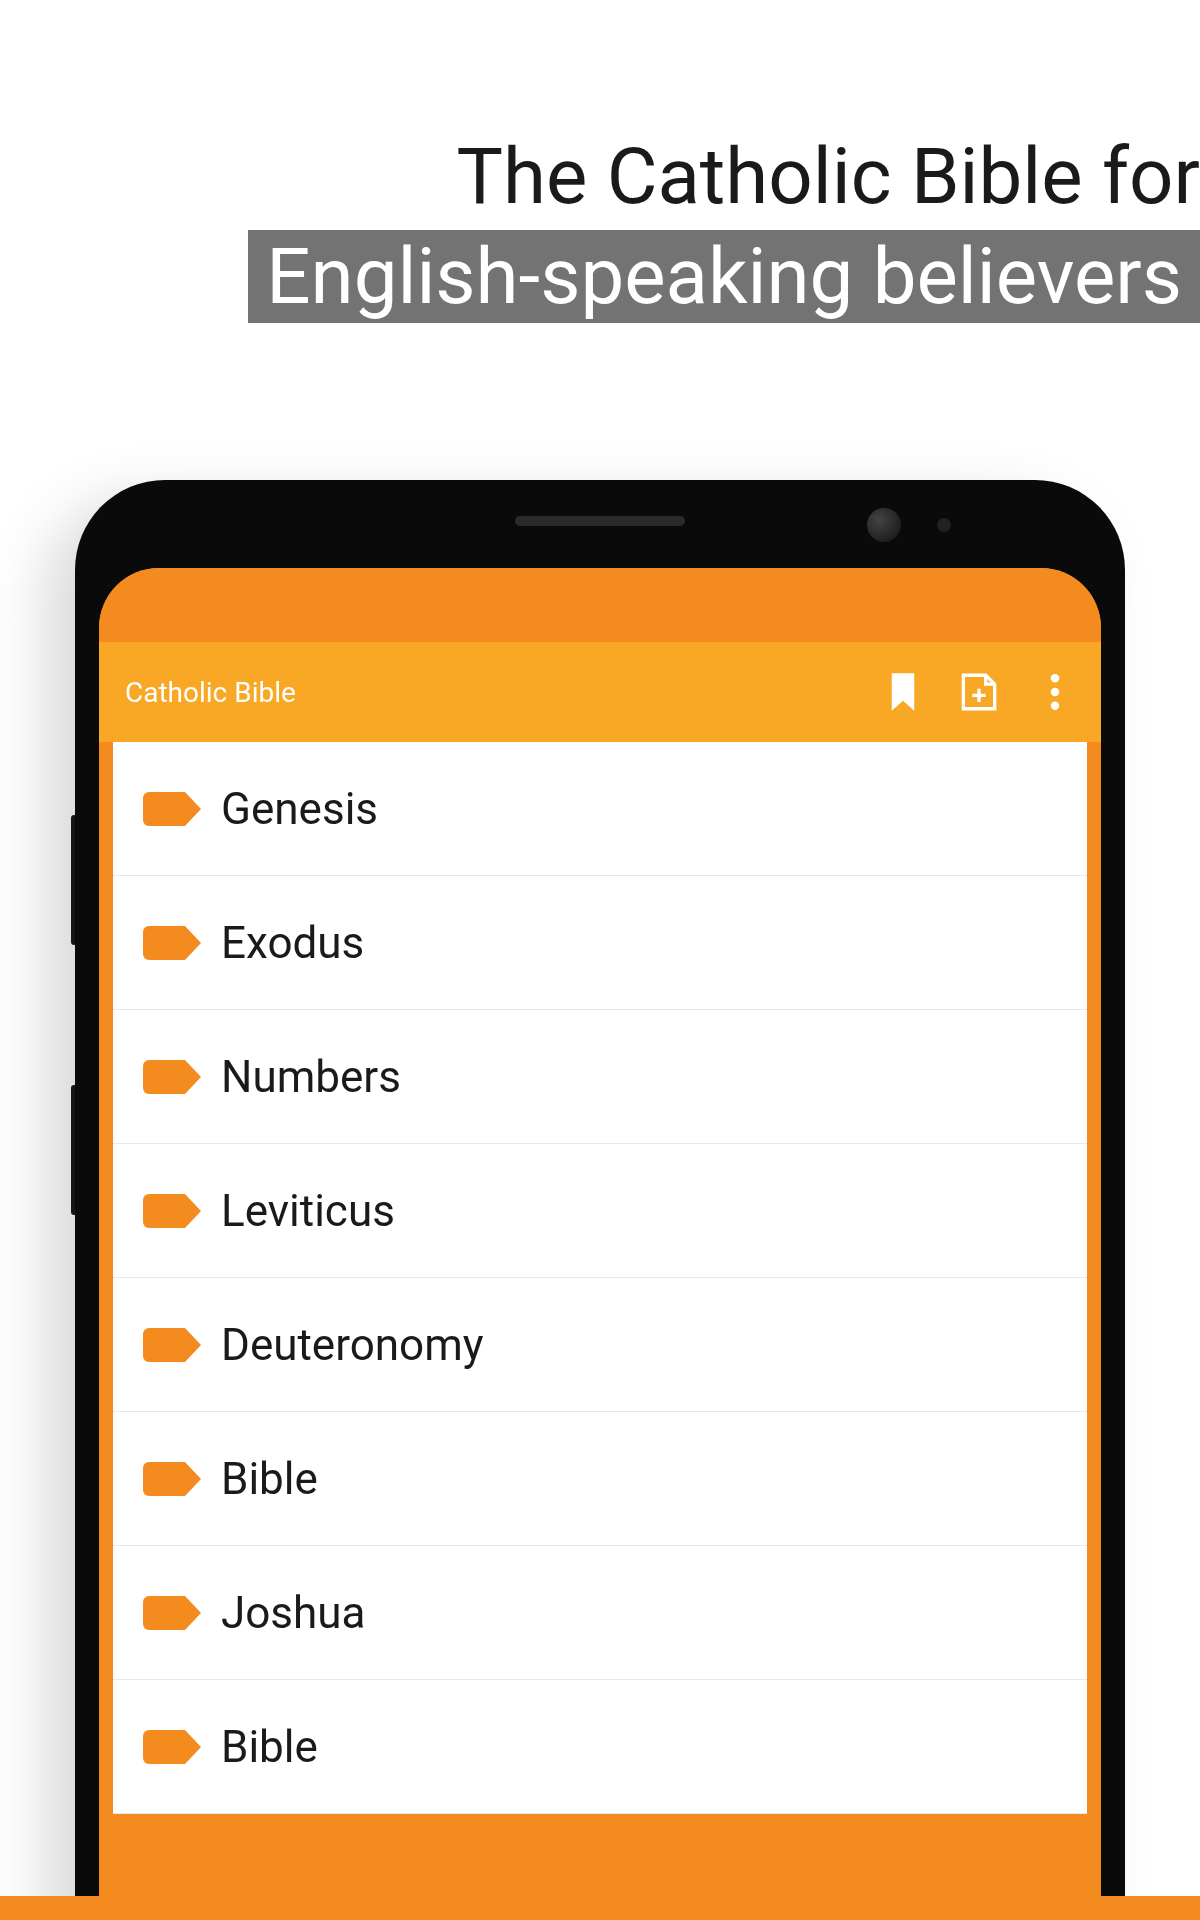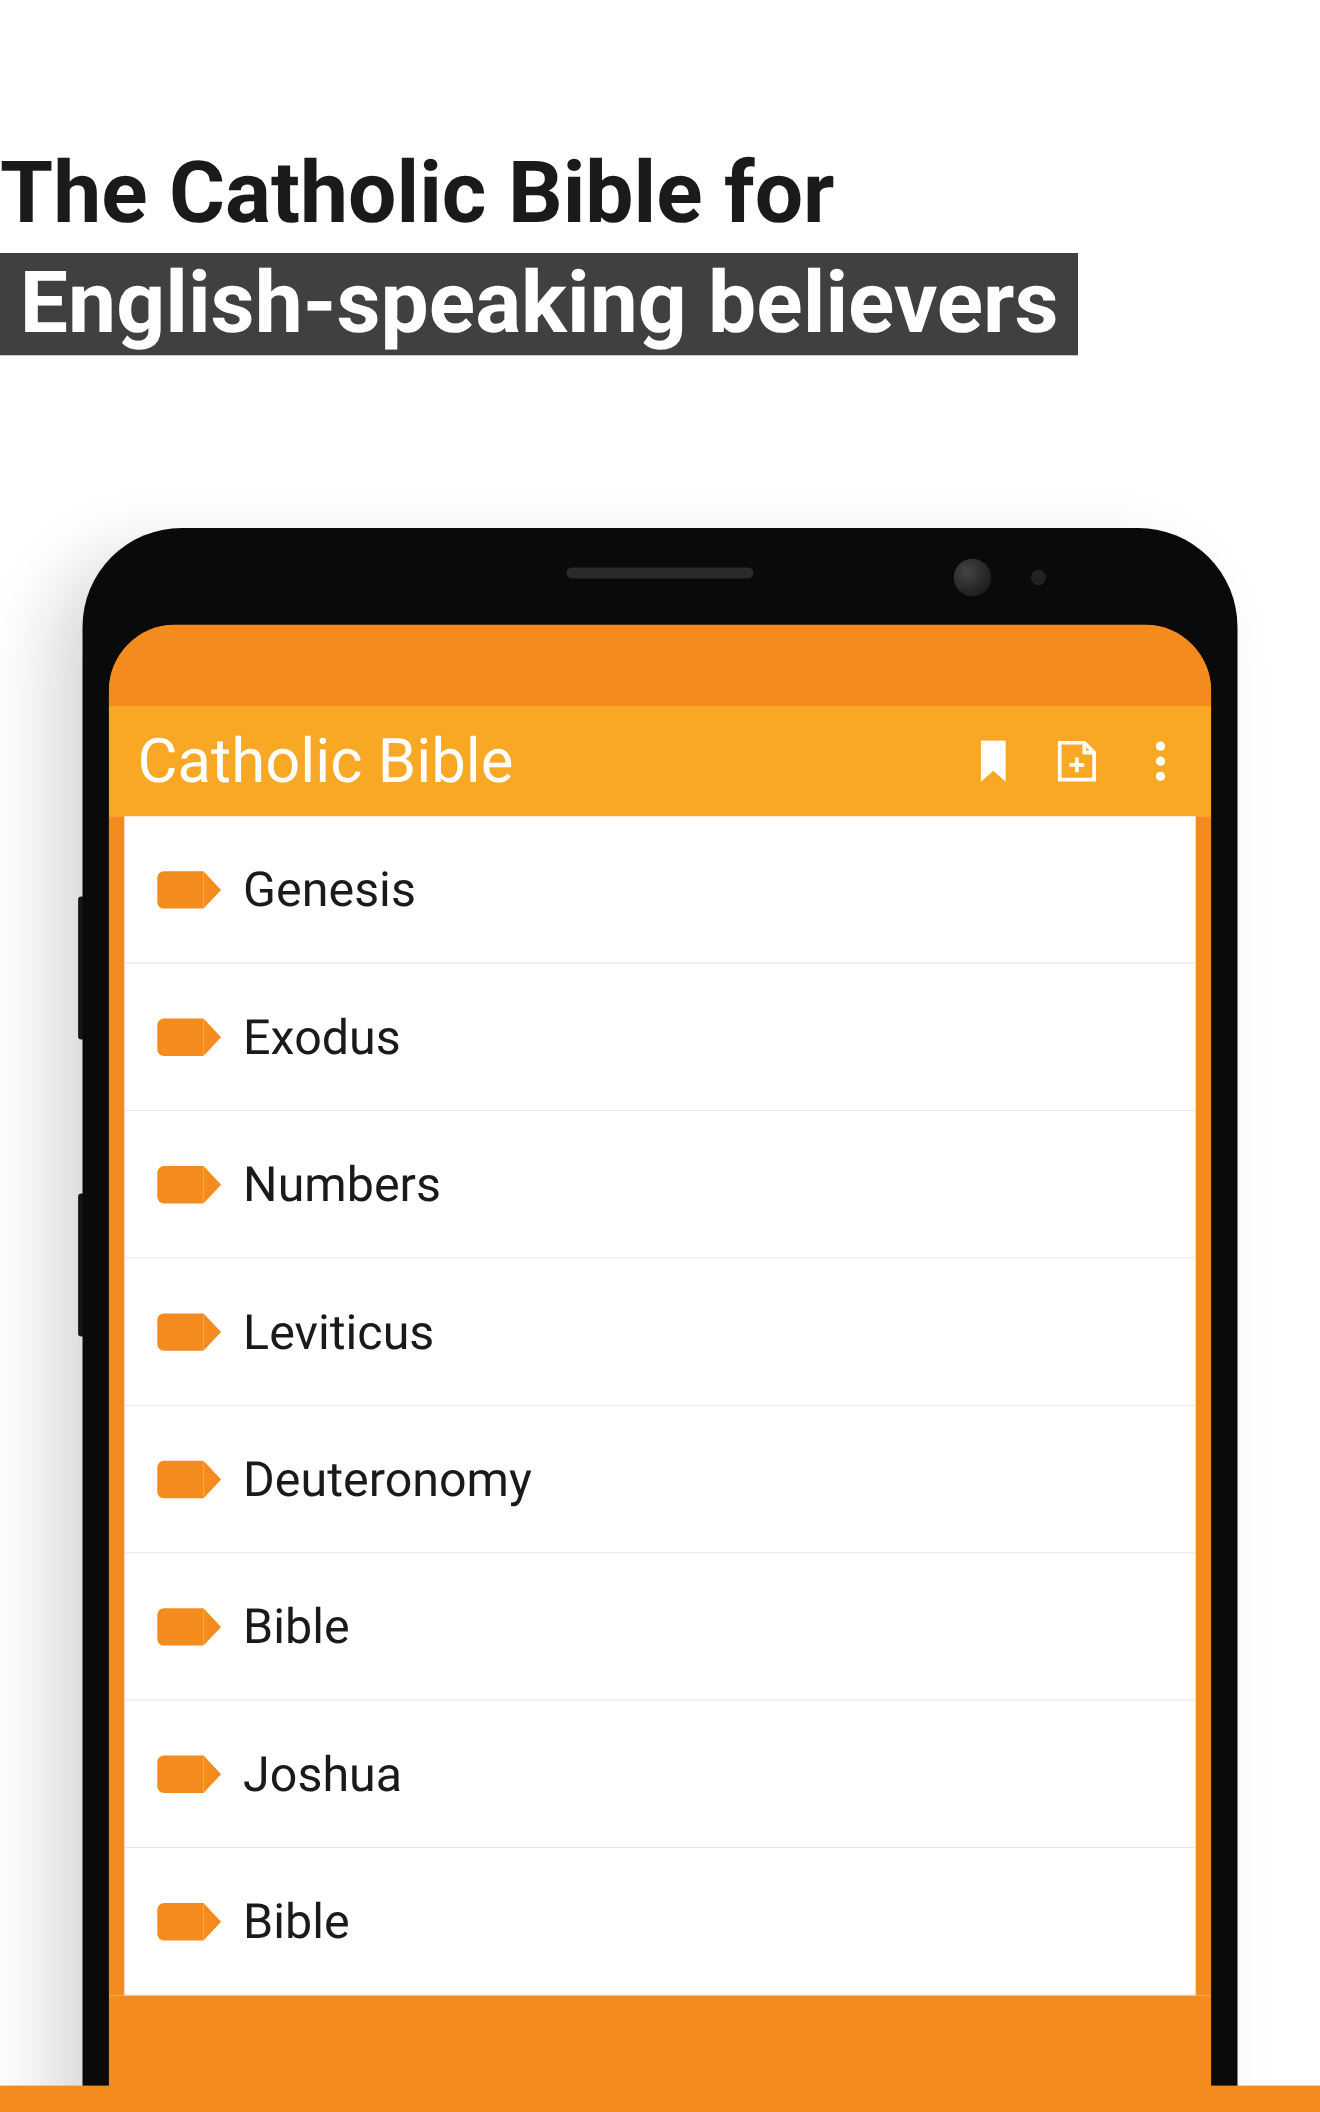"The Catholic Bible for" .headline { font-weight: 700 -> 400; text-align: left -> right }
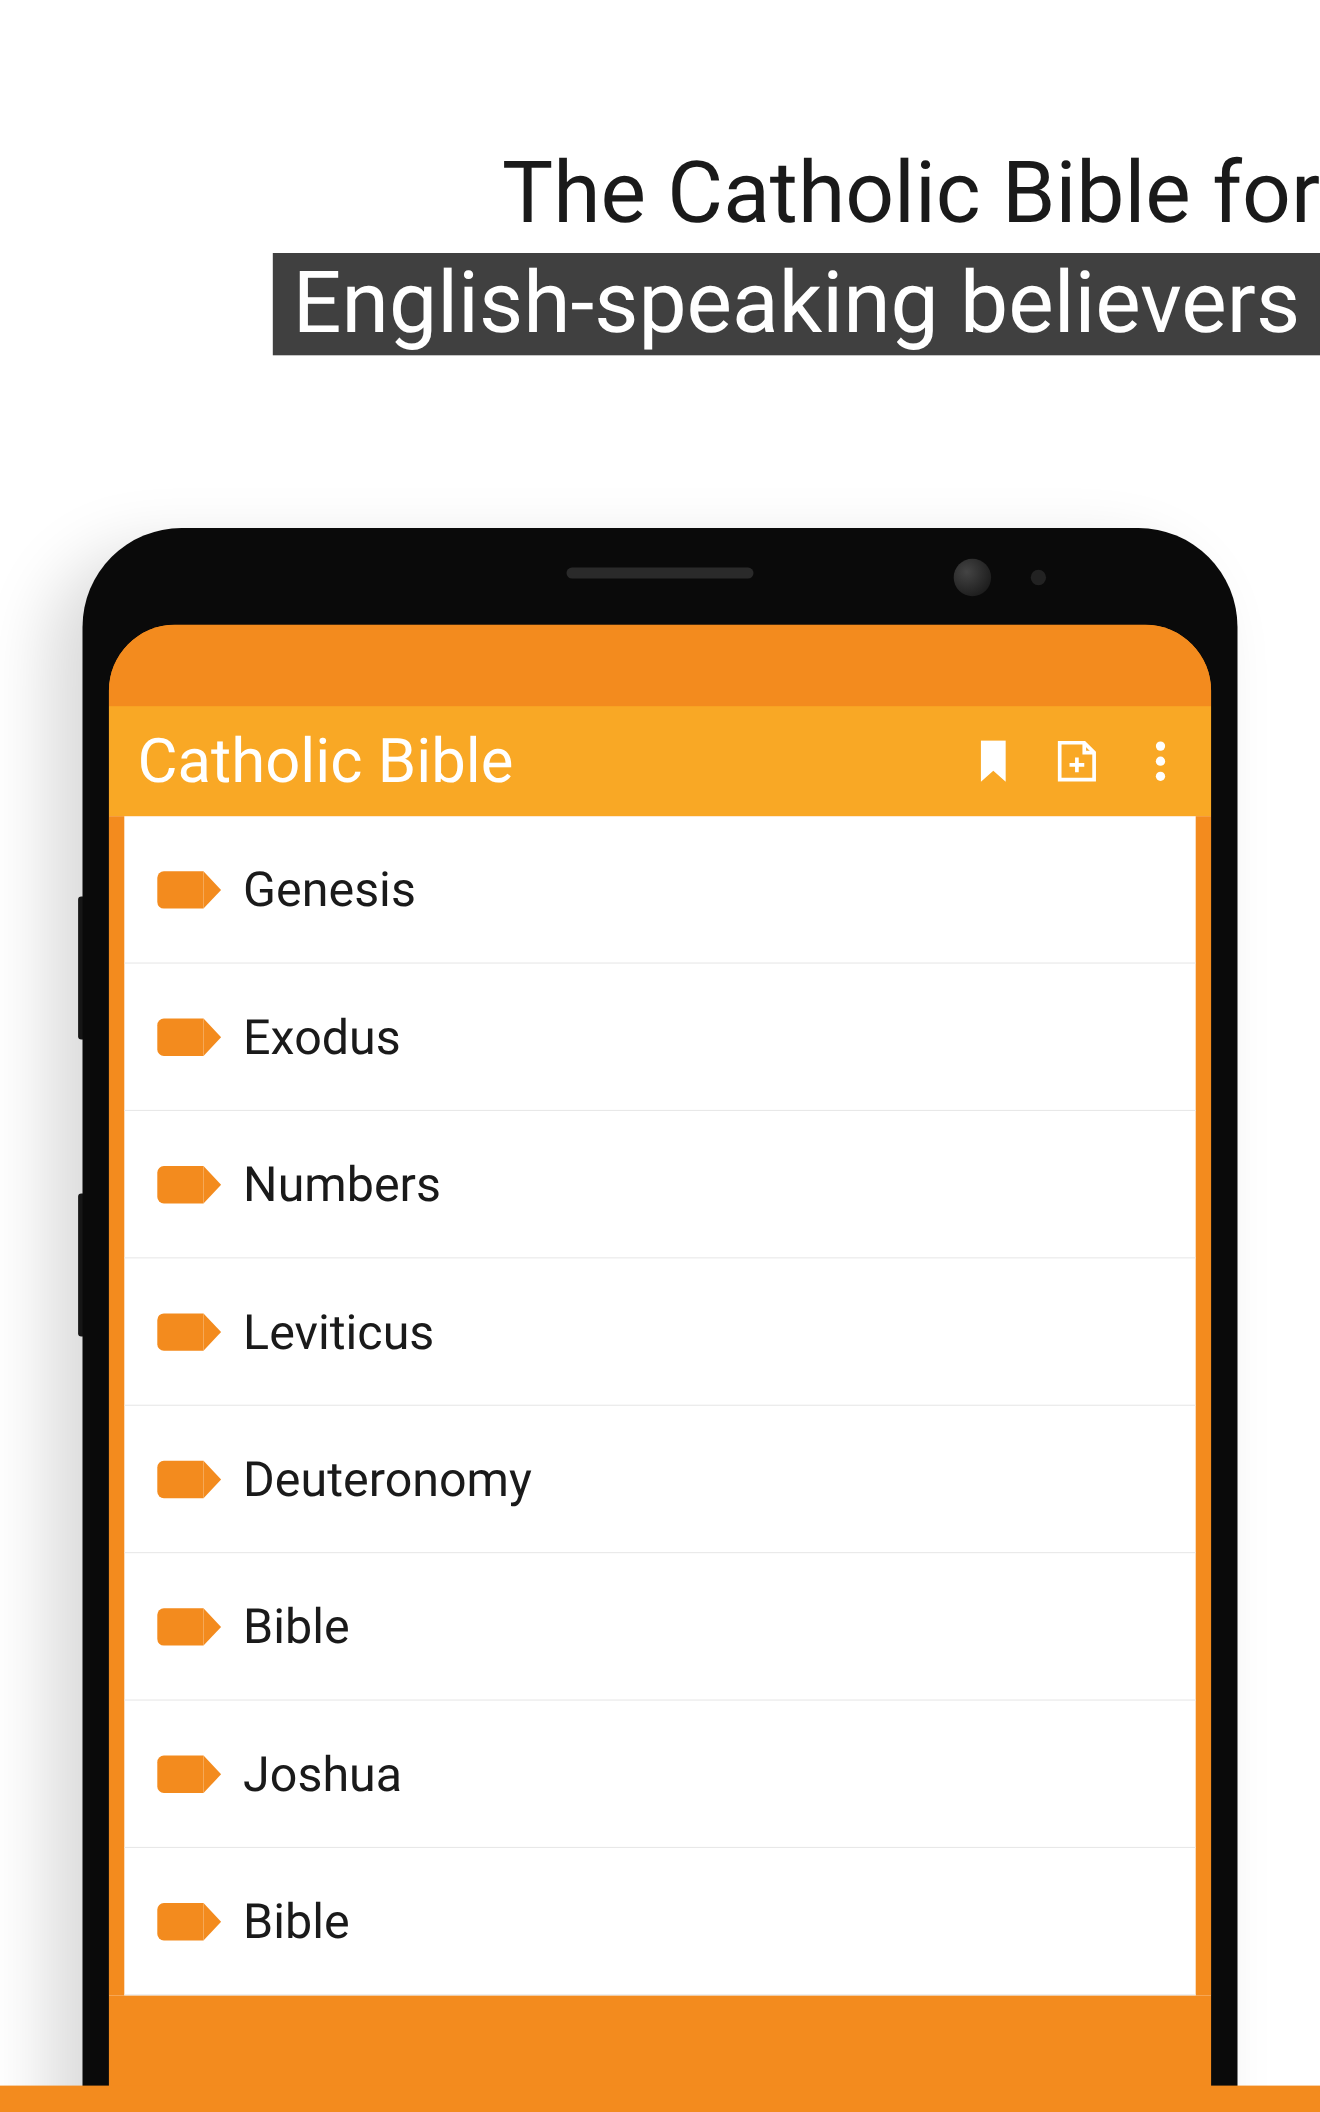"English-speaking believers" .headline-highlight { background: #404040 -> #737373 }
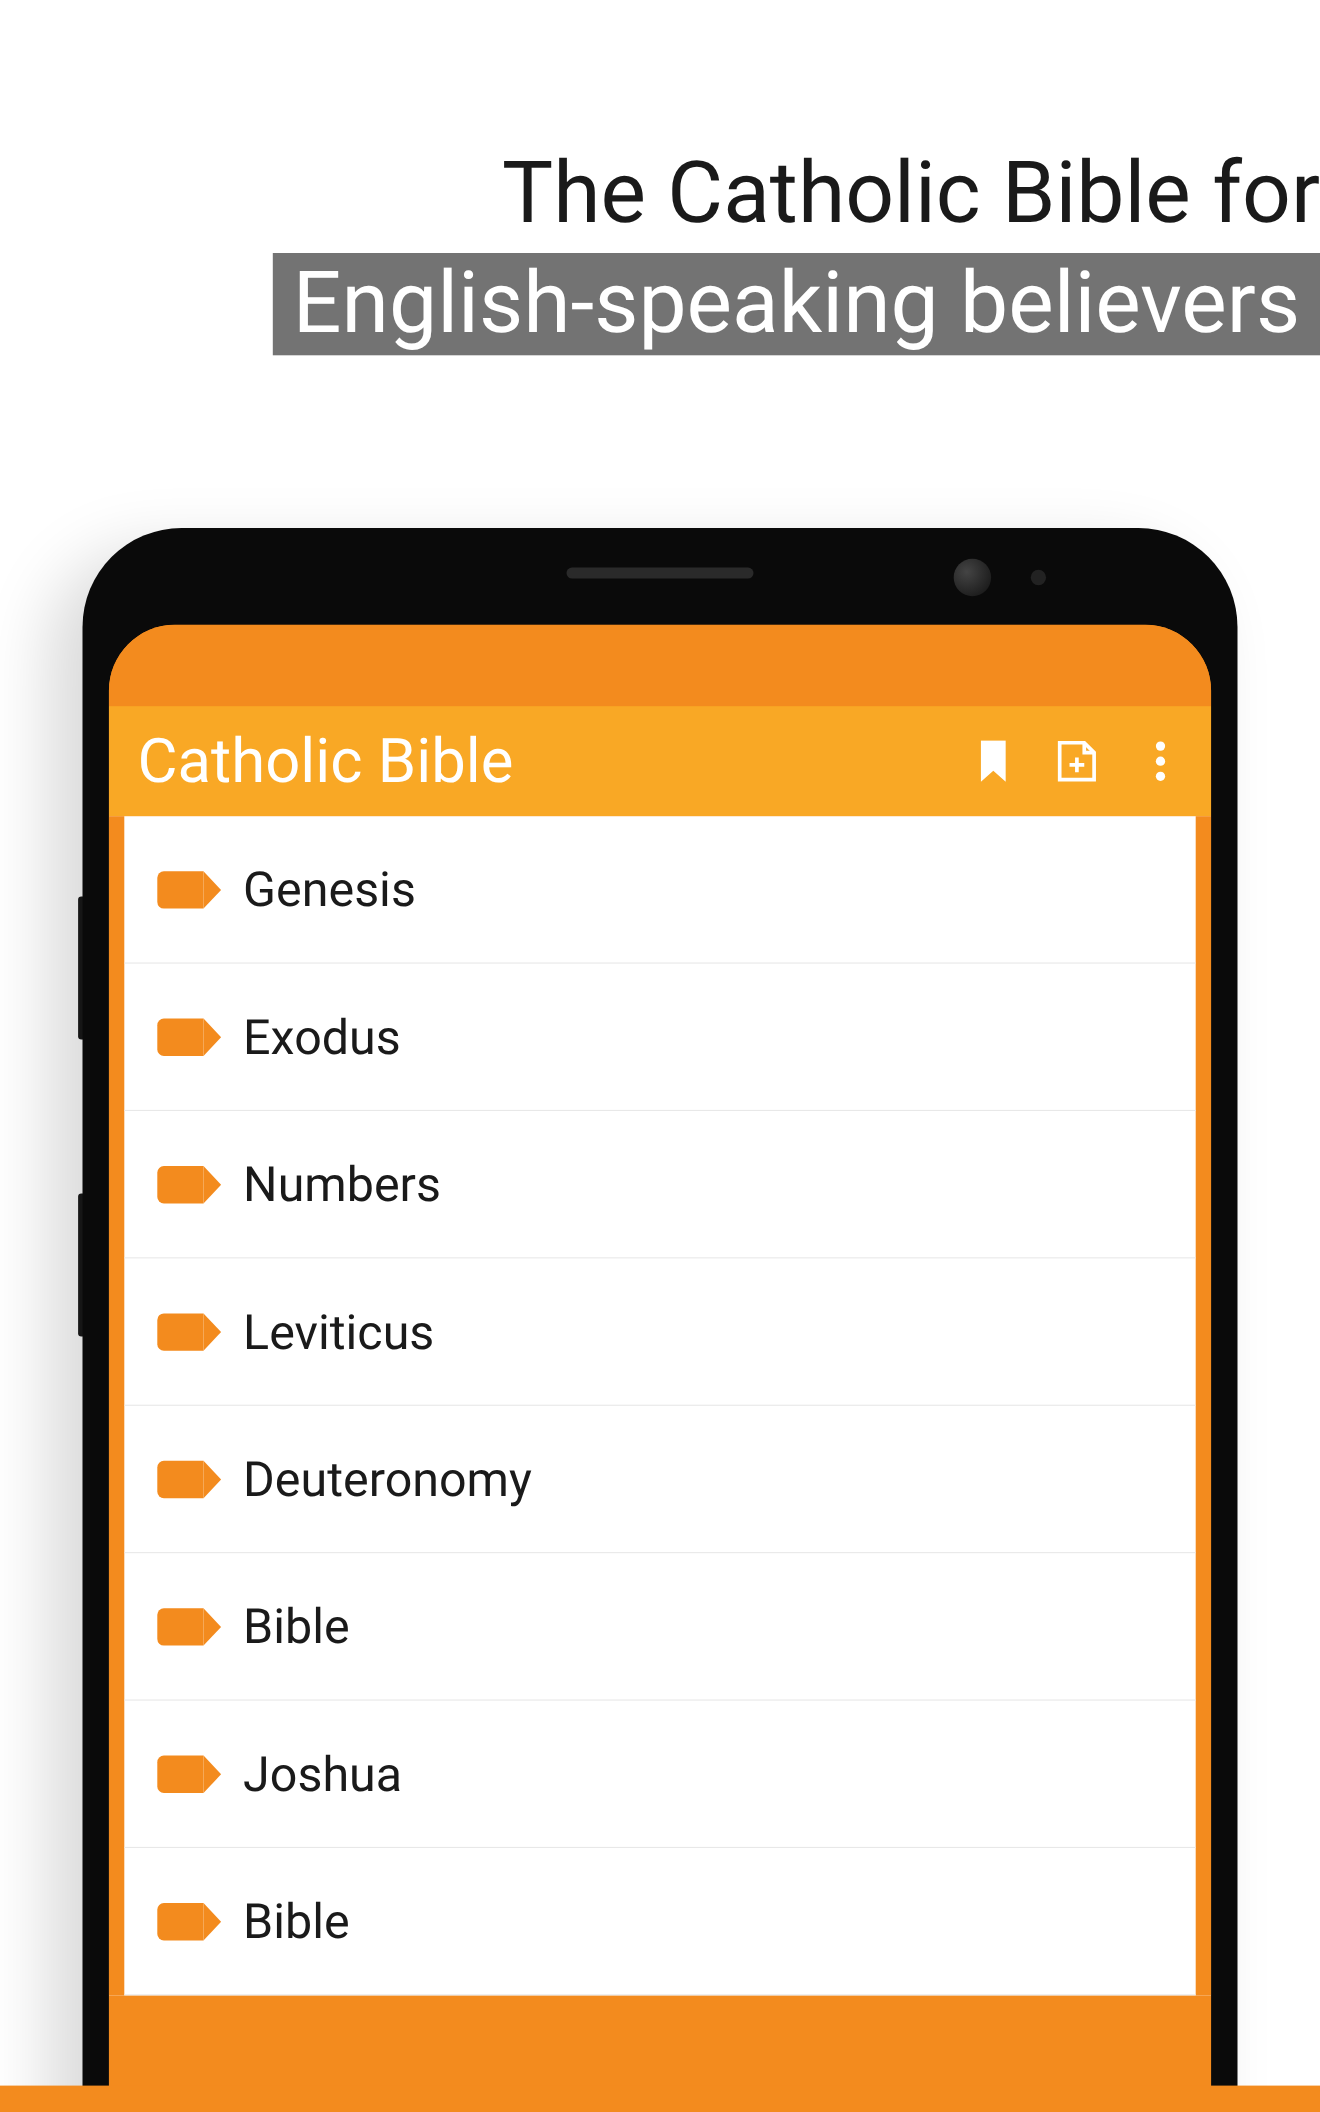"Catholic Bible" .app-title { font-size: 56px -> 28px }
